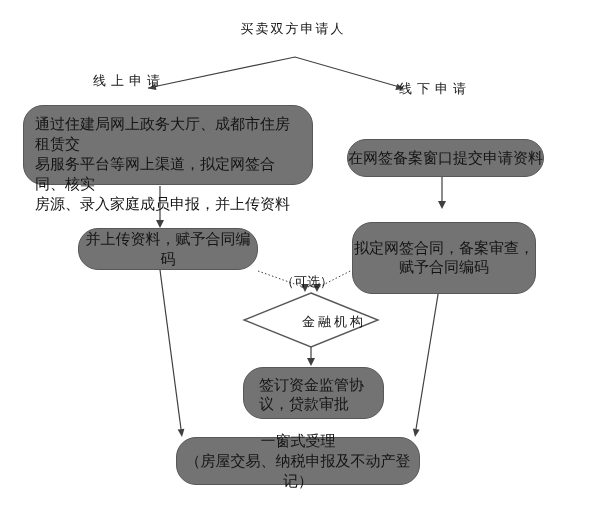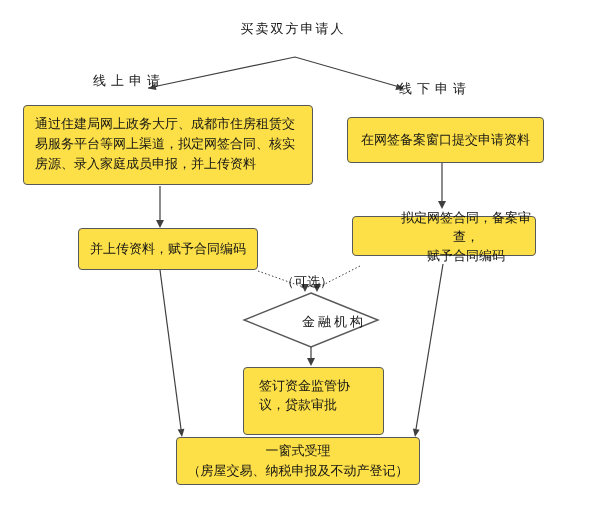"通过住建局网上政务大厅、成都市住房租赁交" .box { background: #fde047 -> #737373; border-radius: 4px -> 20px; font-size: 13px -> 15px }
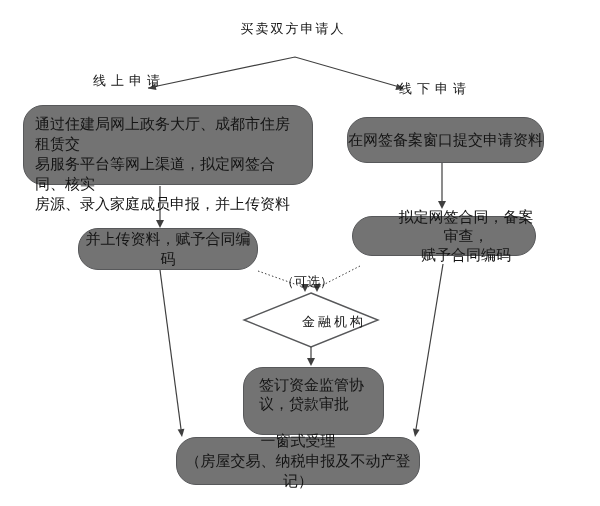"在网签备案窗口提交申请资料" .b-offline-submit { height: 46px -> 38px; top: 117px -> 139px }
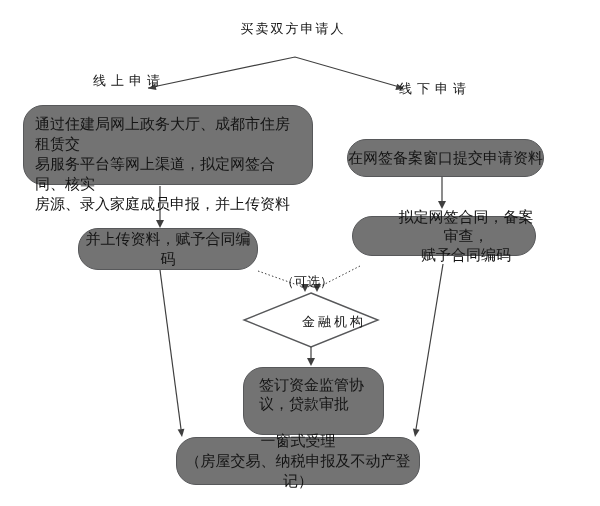"拟定网签合同，备案审查，" .b-draft-contract { height: 40px -> 72px; padding-left: 44px -> none; top: 216px -> 222px }
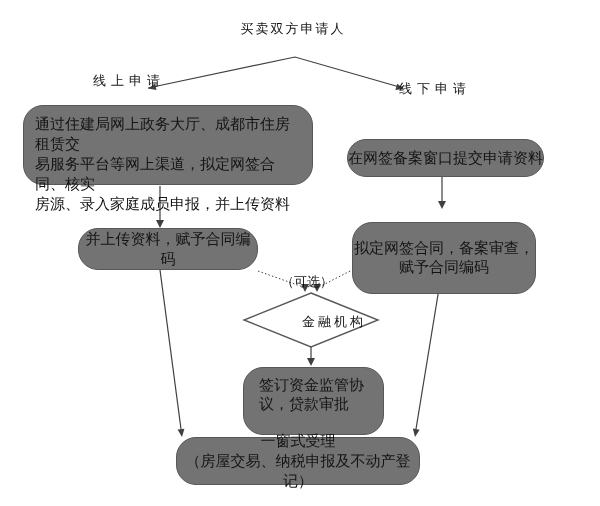"签订资金监管协" .b-fund-supervision { height: 68px -> 52px }
